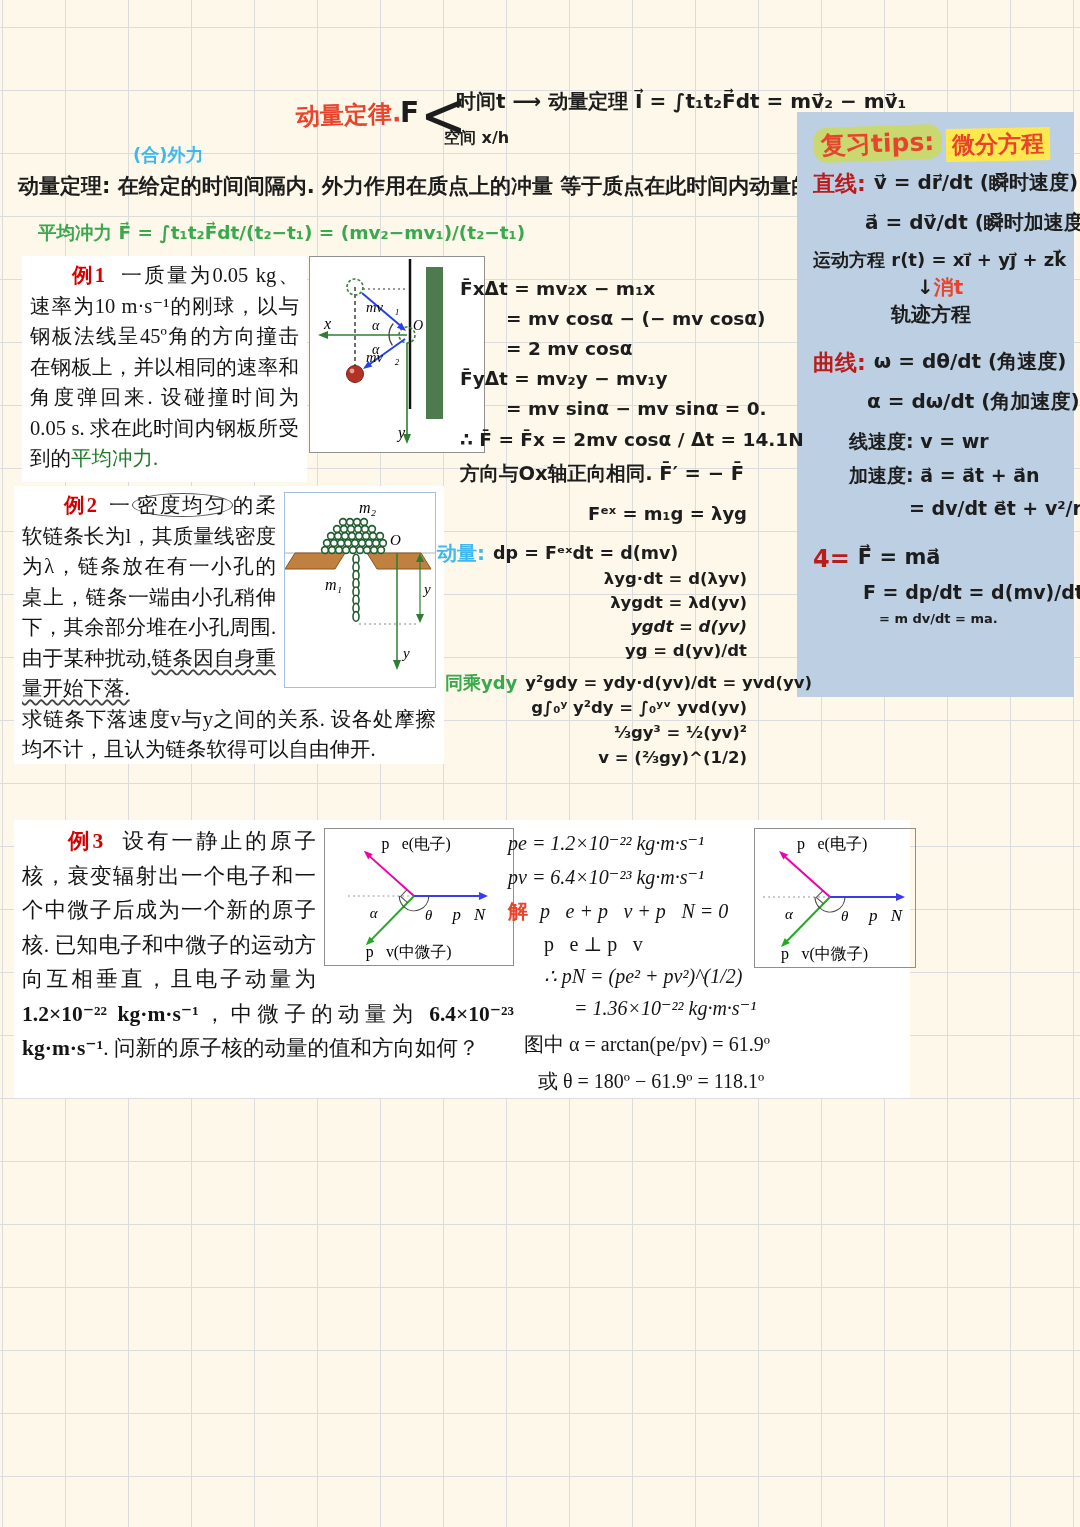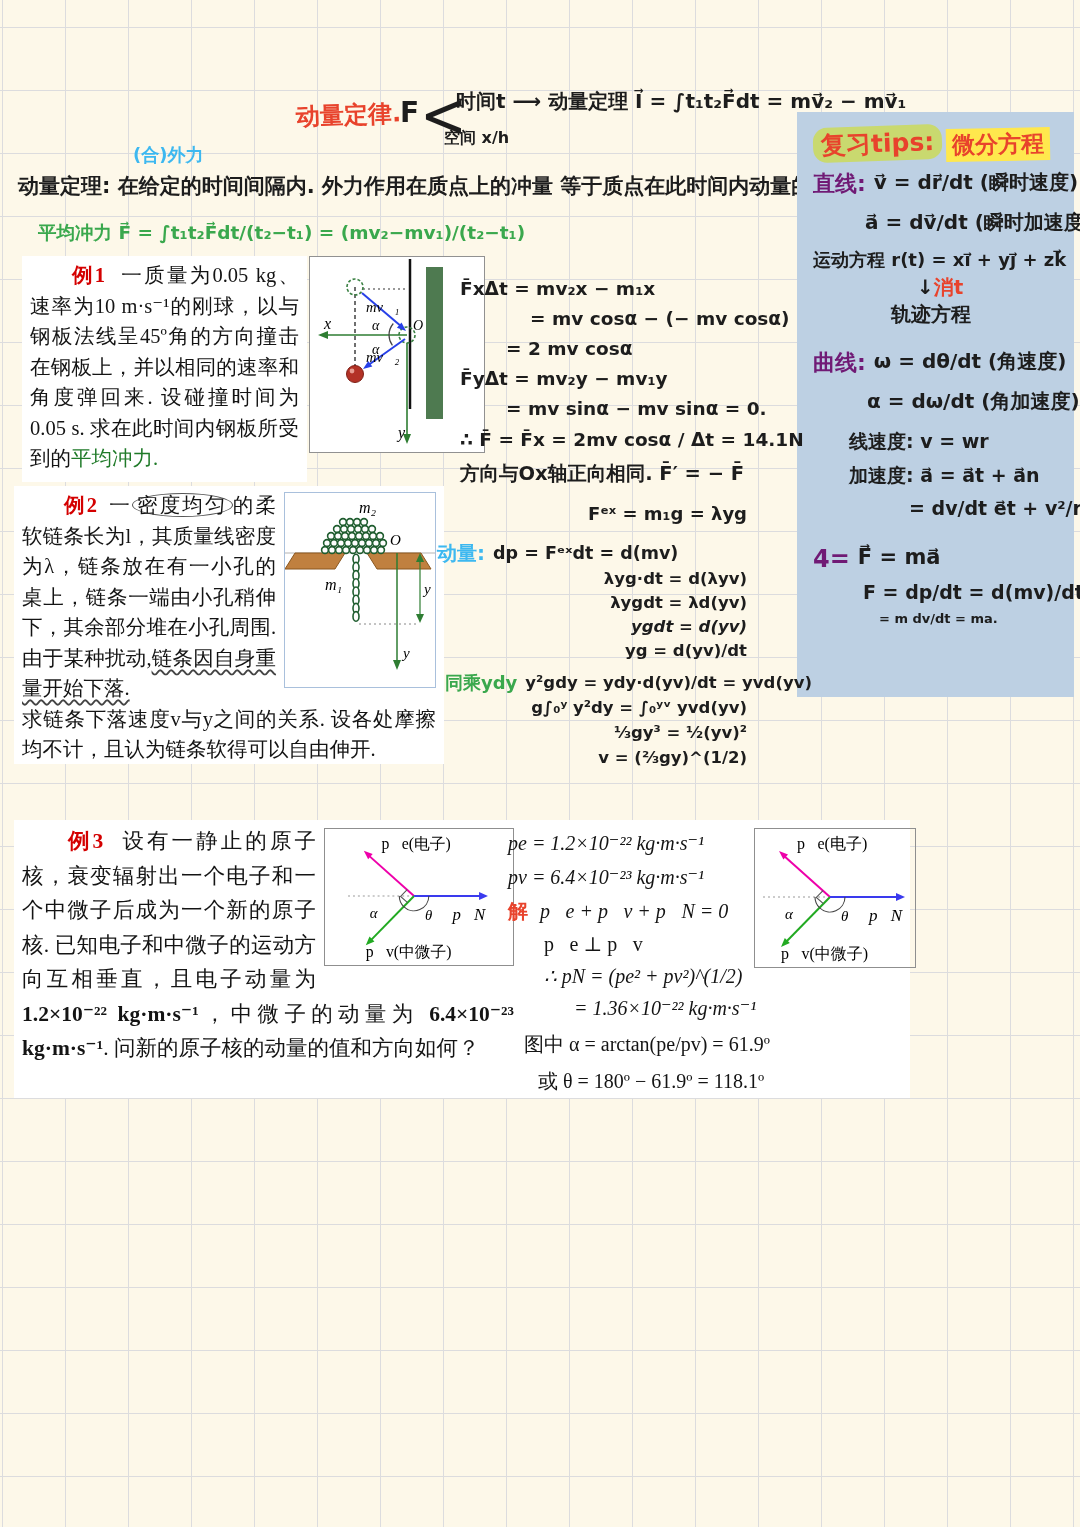"直线:" .yellow { color: #701a75 -> #b91c1c }
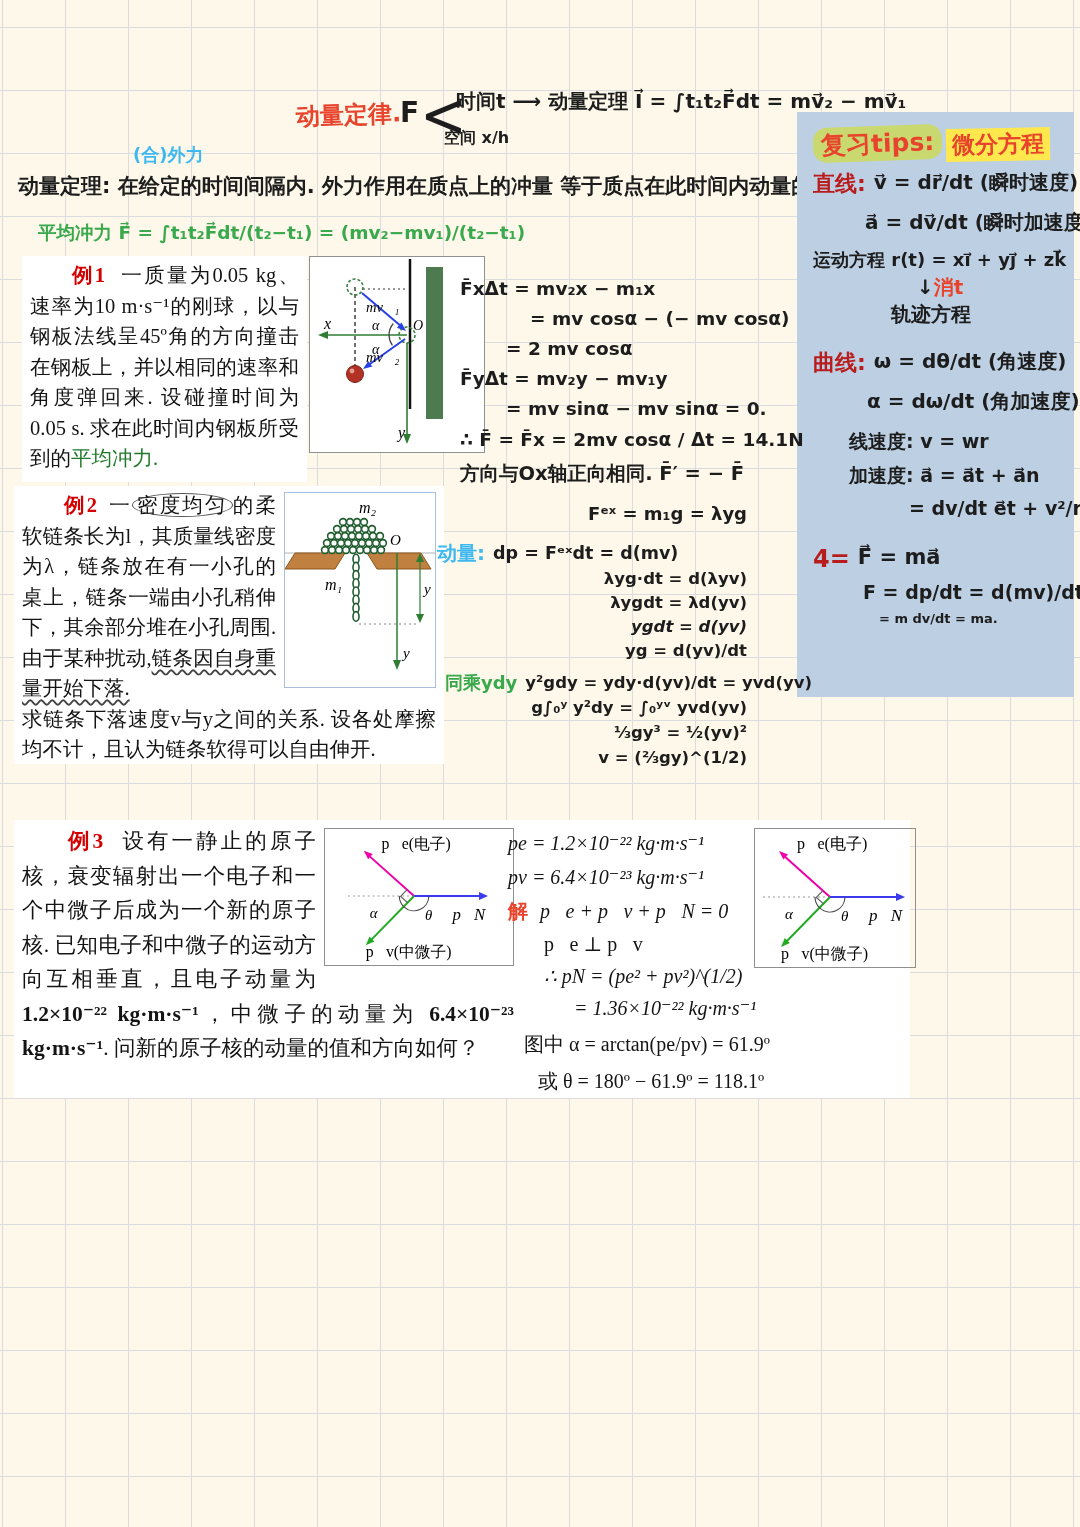"= mv cosα − (−" div.hw { margin-left: 70px -> 46px }
